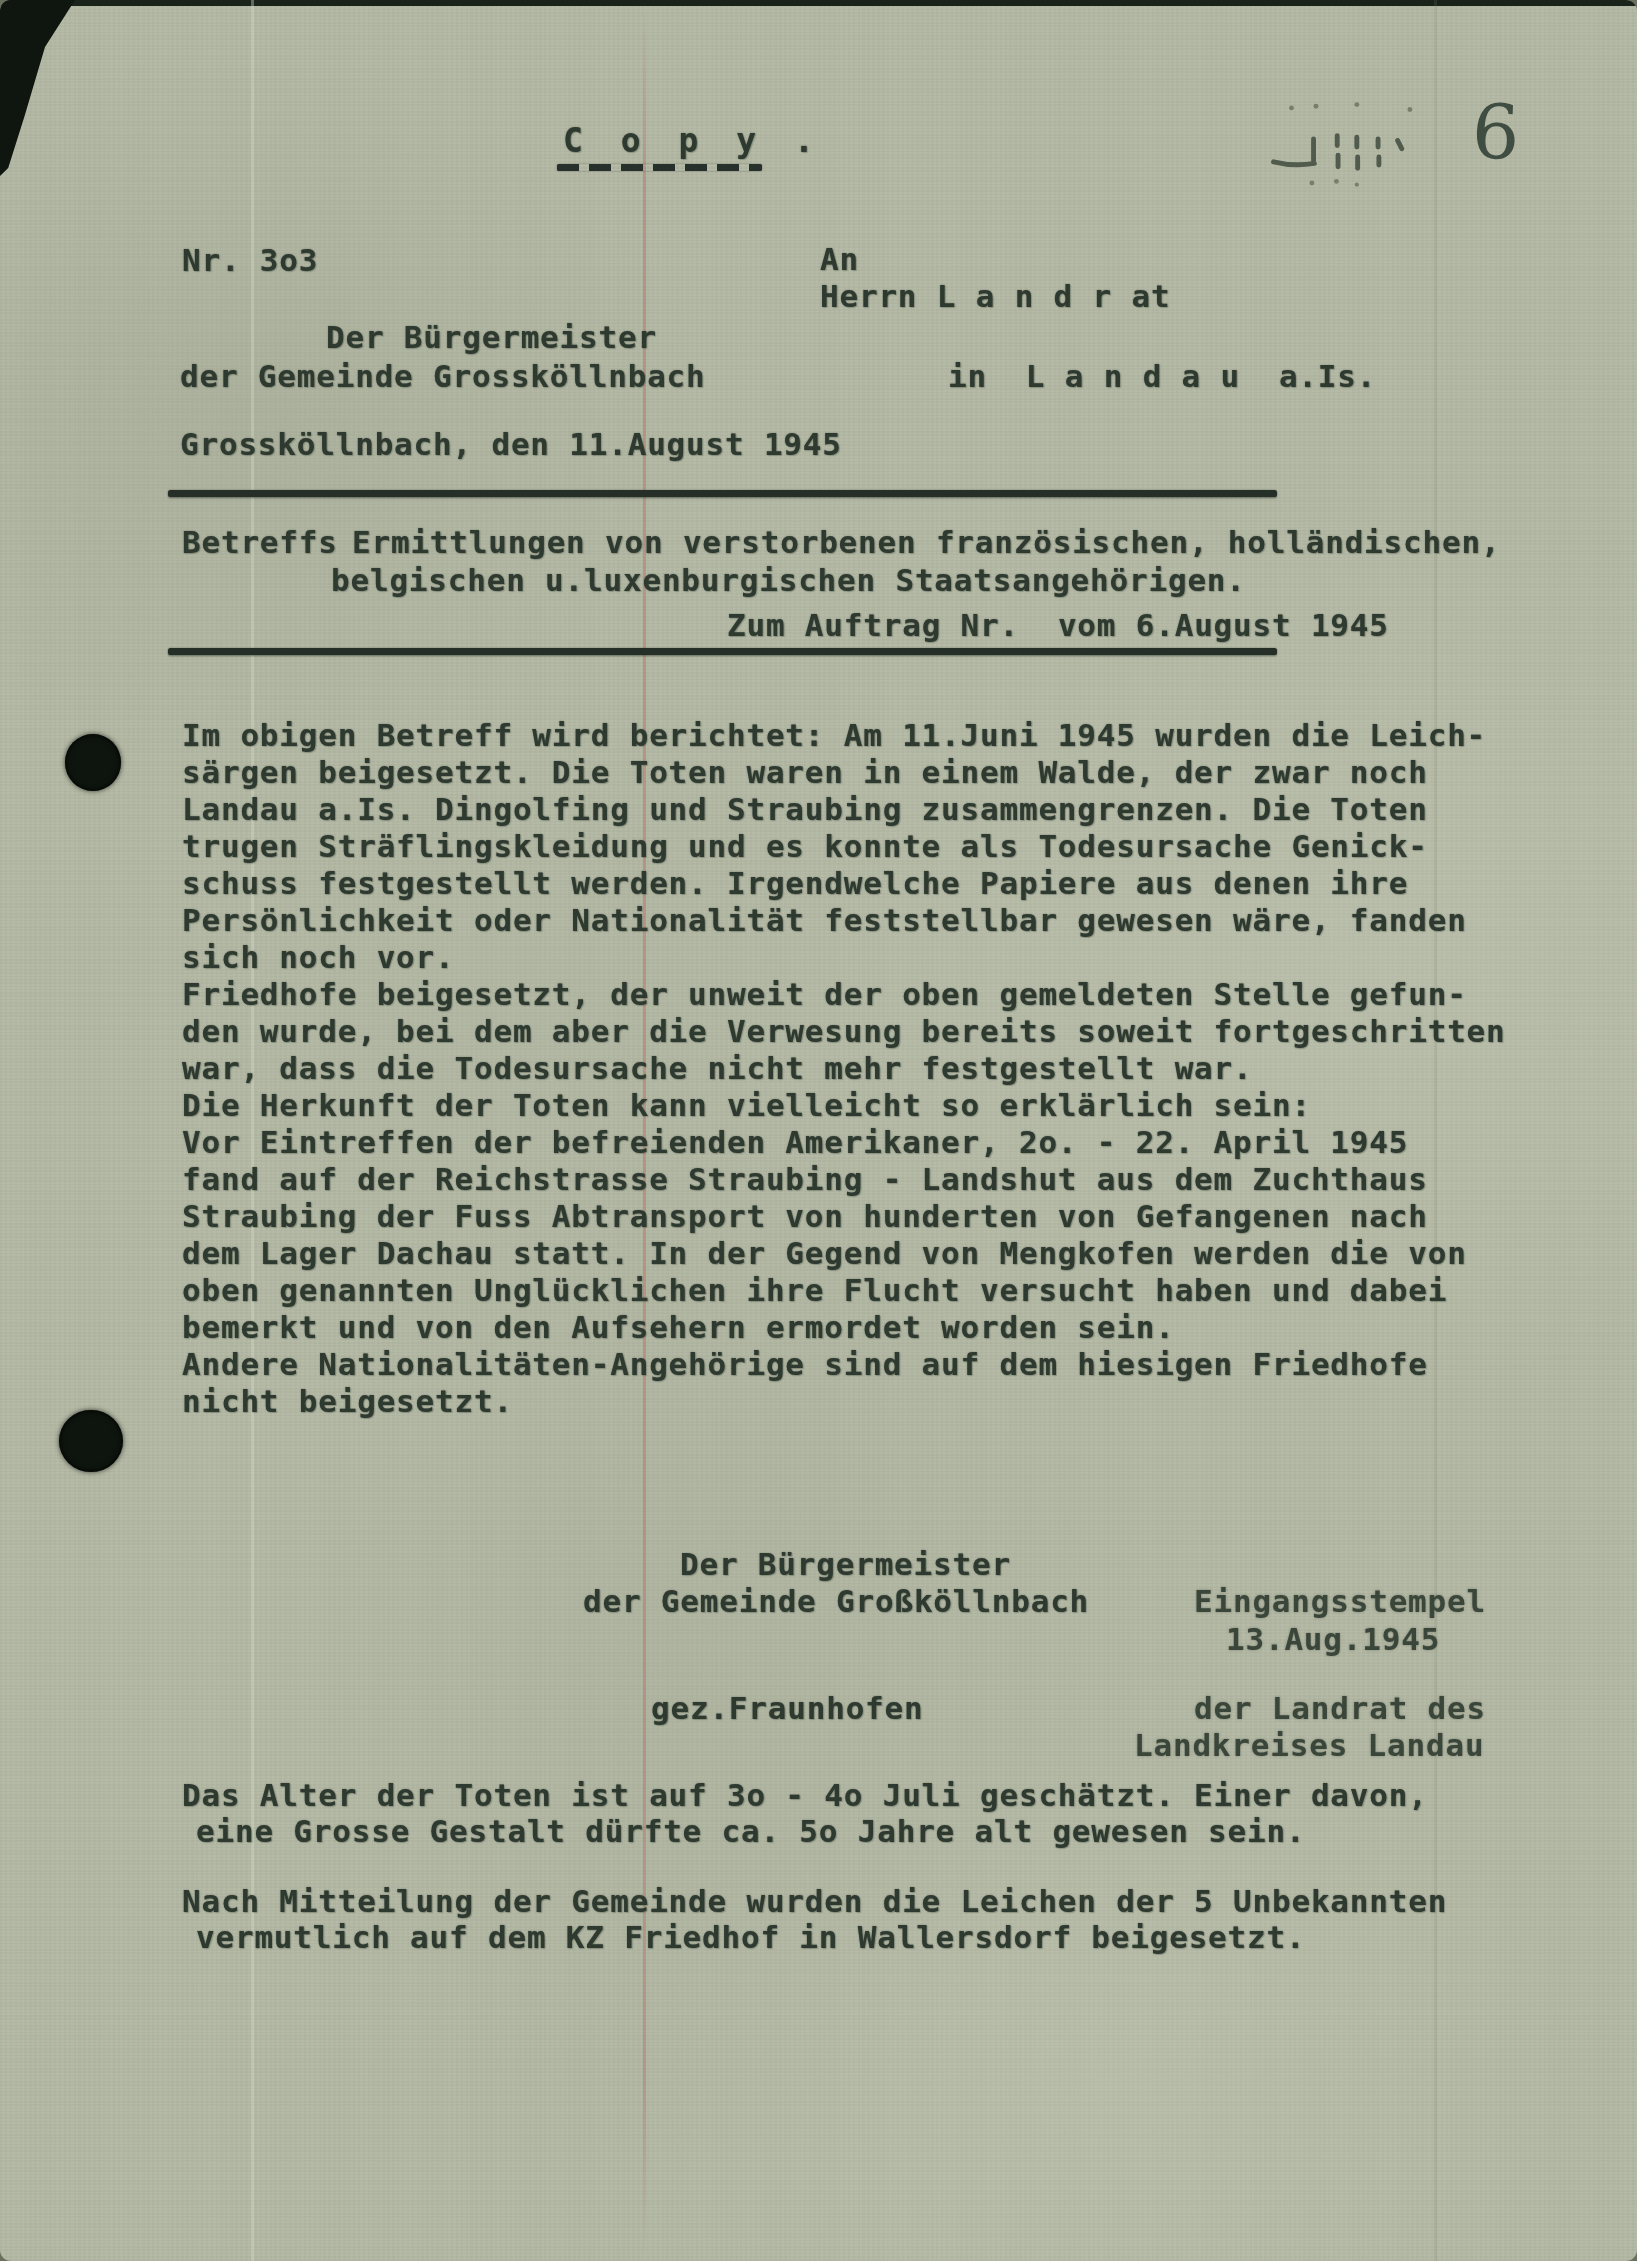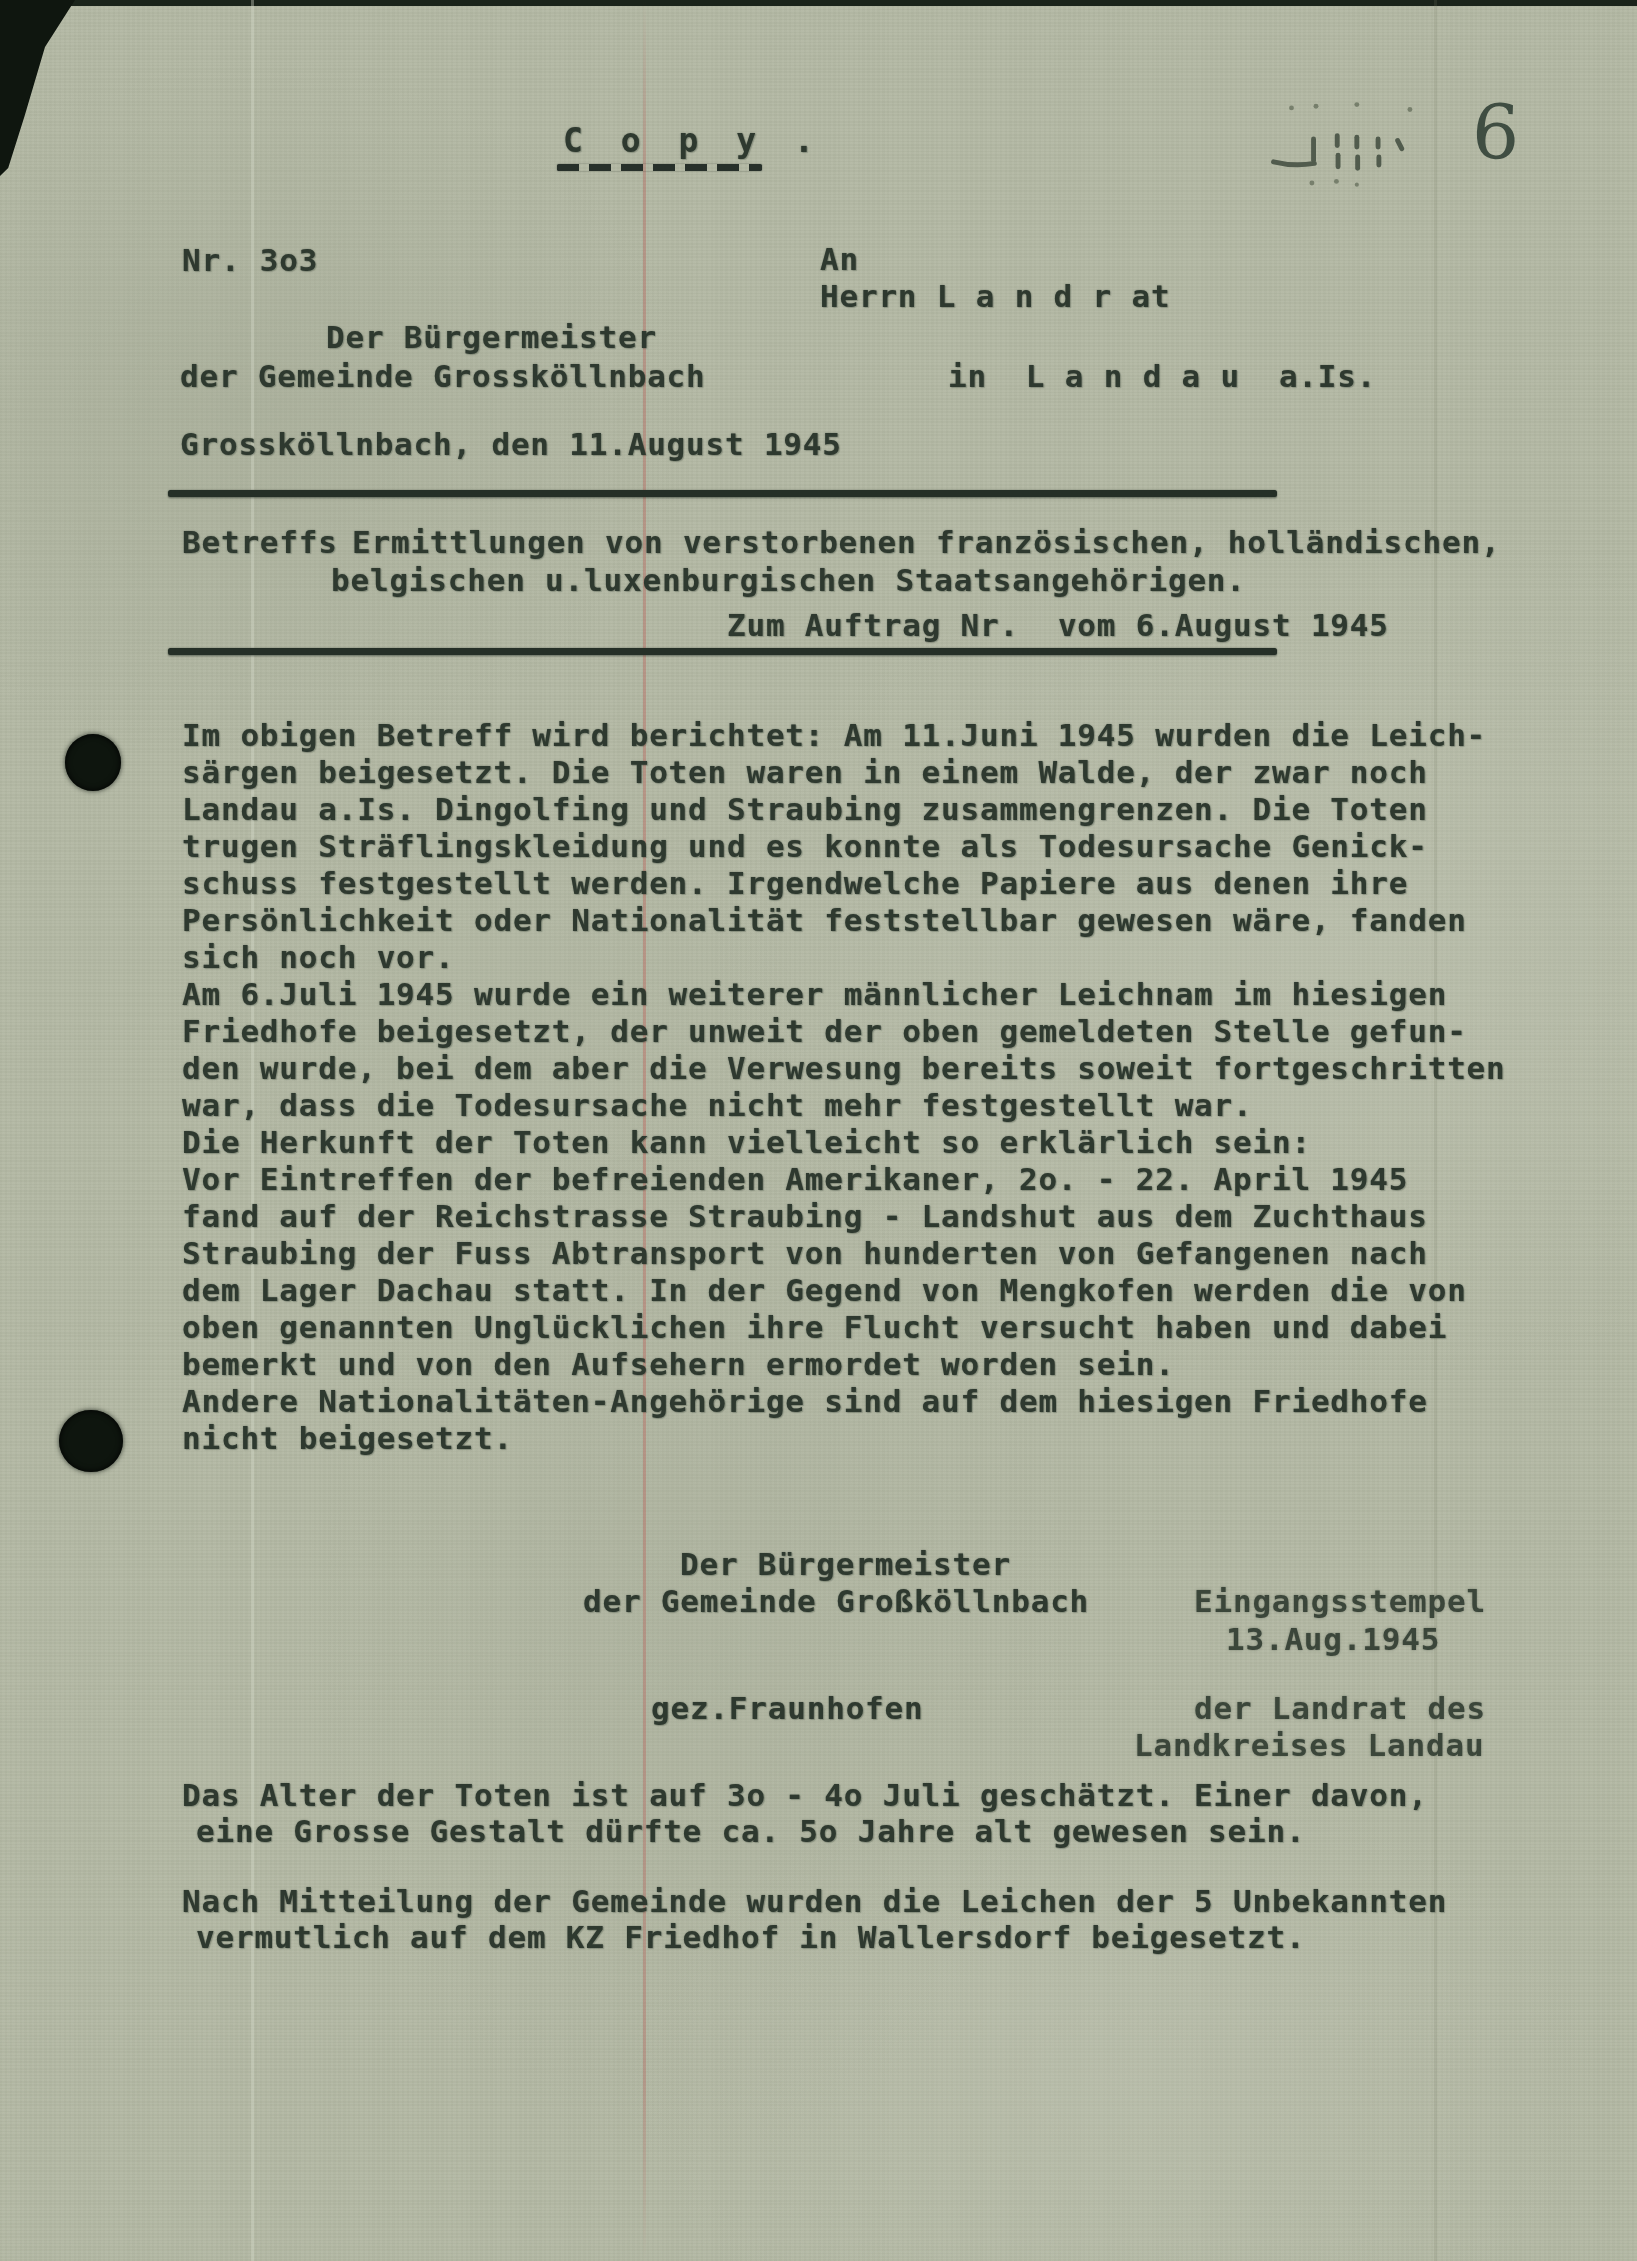"C o p y ." #page { border-radius: none -> 11px }
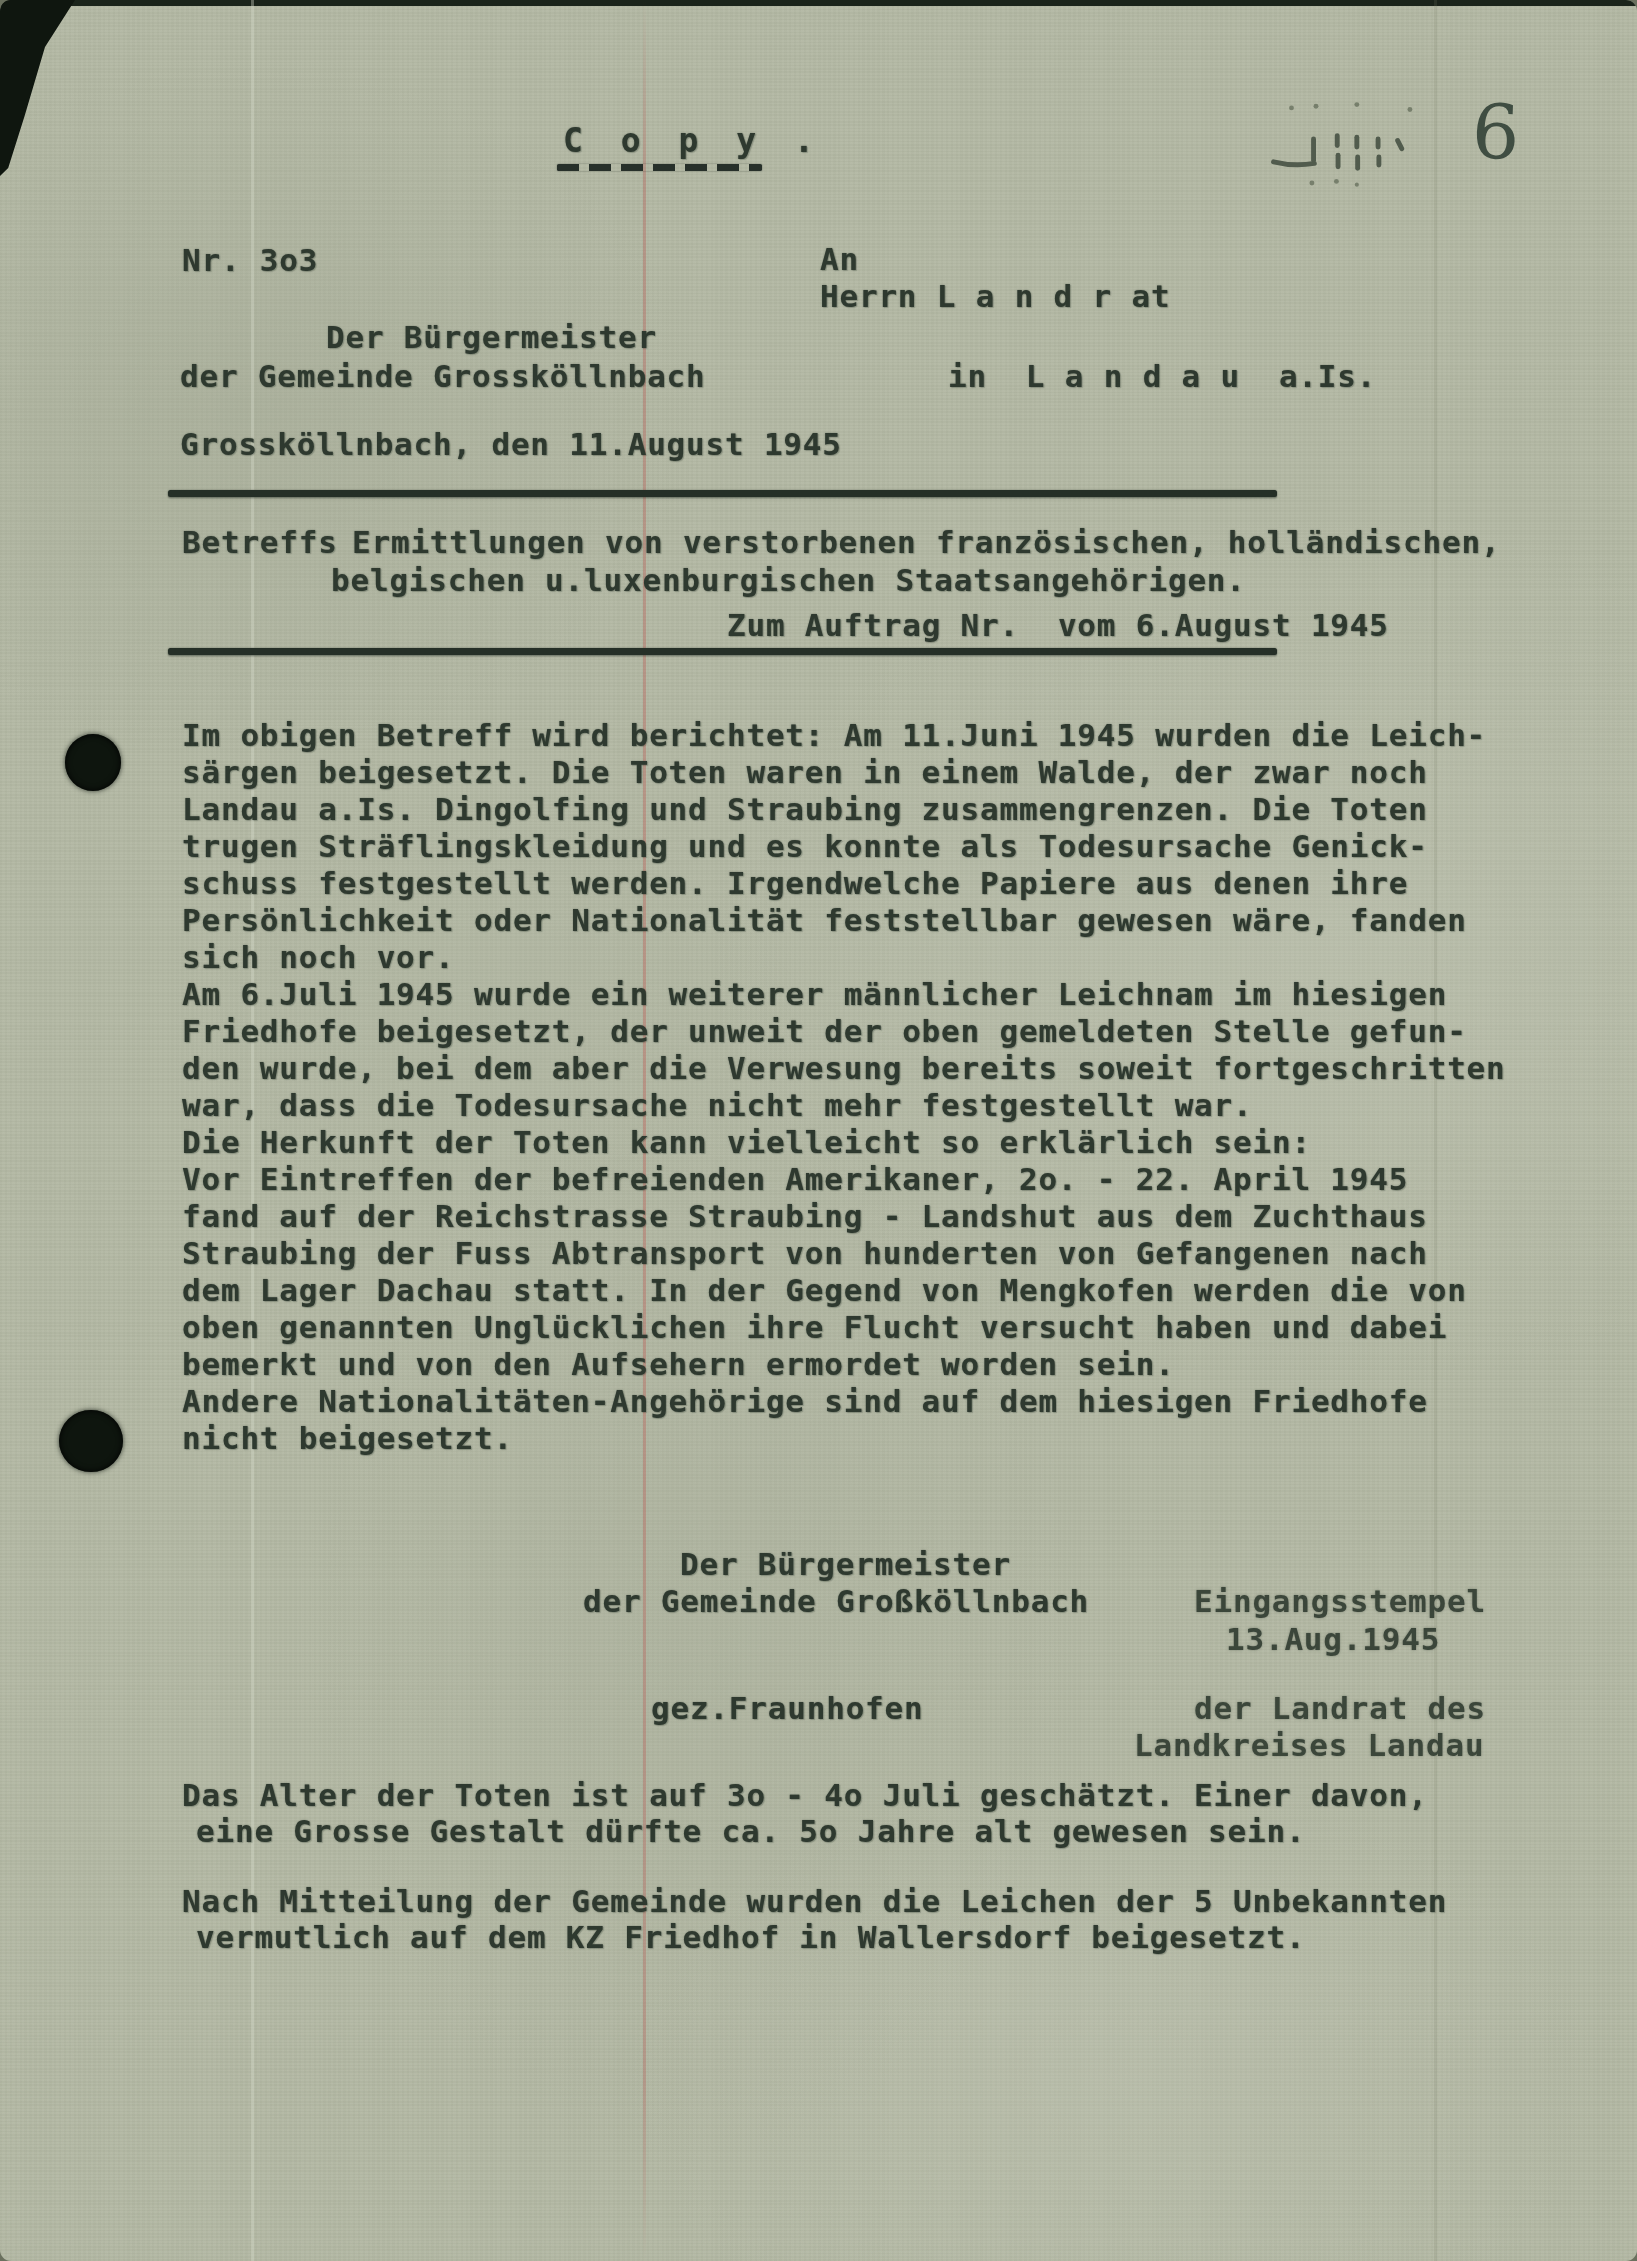"Am 6.Juli 1945 wurde ein" div.tw { html: <div>Am 6.Juli 1945 wurde ein weiterer männlicher Leichnam im hiesigen</div> -> none }
